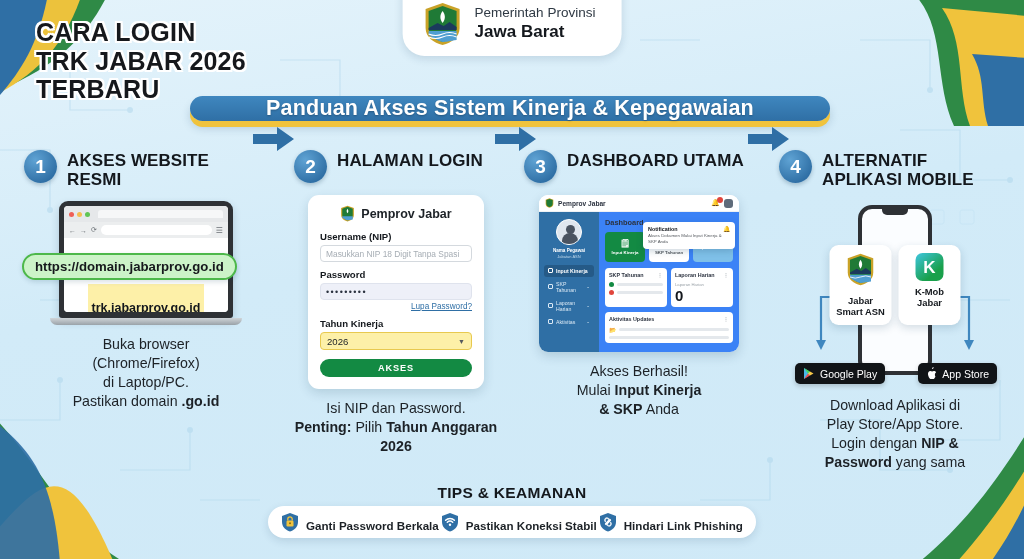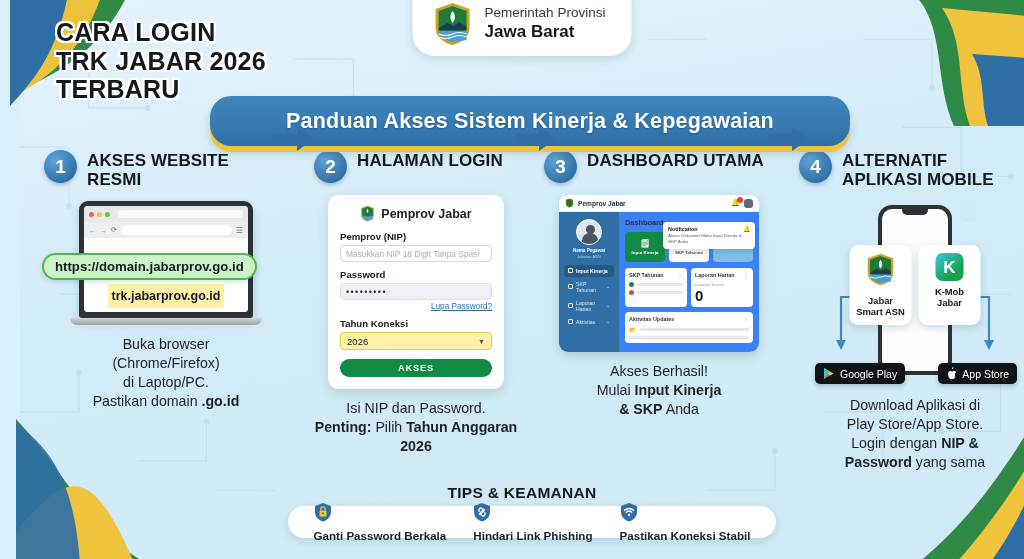"CARA LOGIN" #stage { margin-left: 20px -> none }
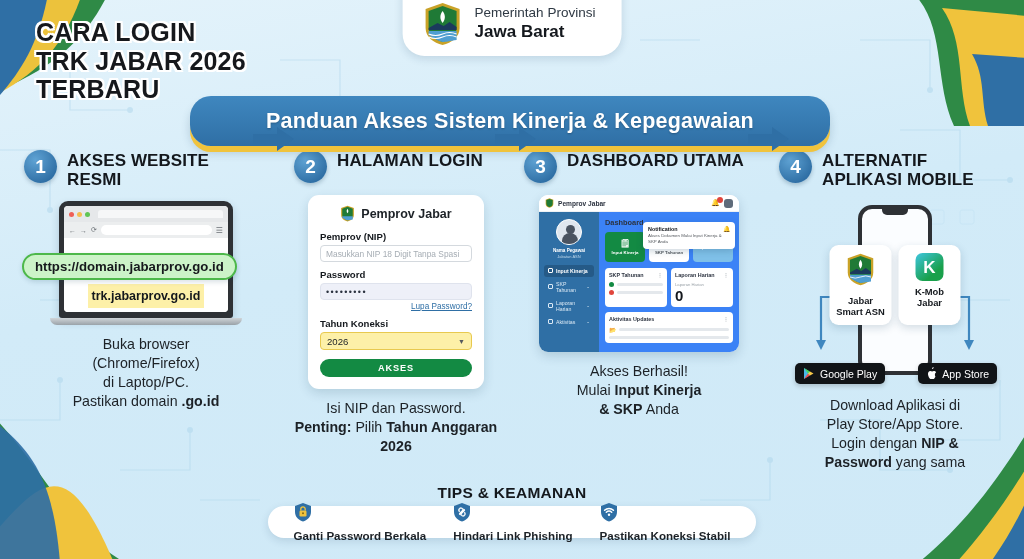"Panduan Akses Sistem Kinerja &" .banner { height: 50px -> 25px }
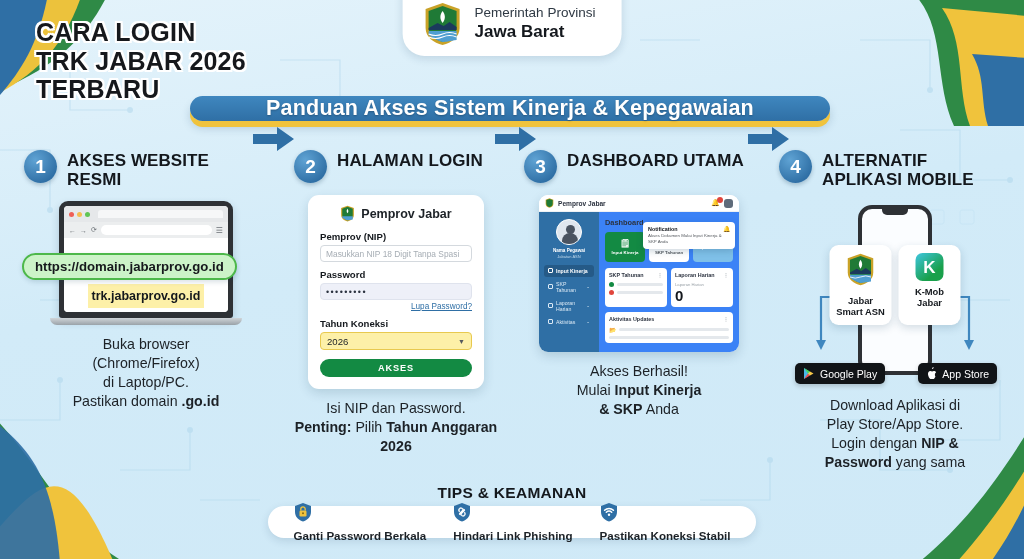"Pemprov (NIP)" div.f-label { text: Pemprov -> Username }
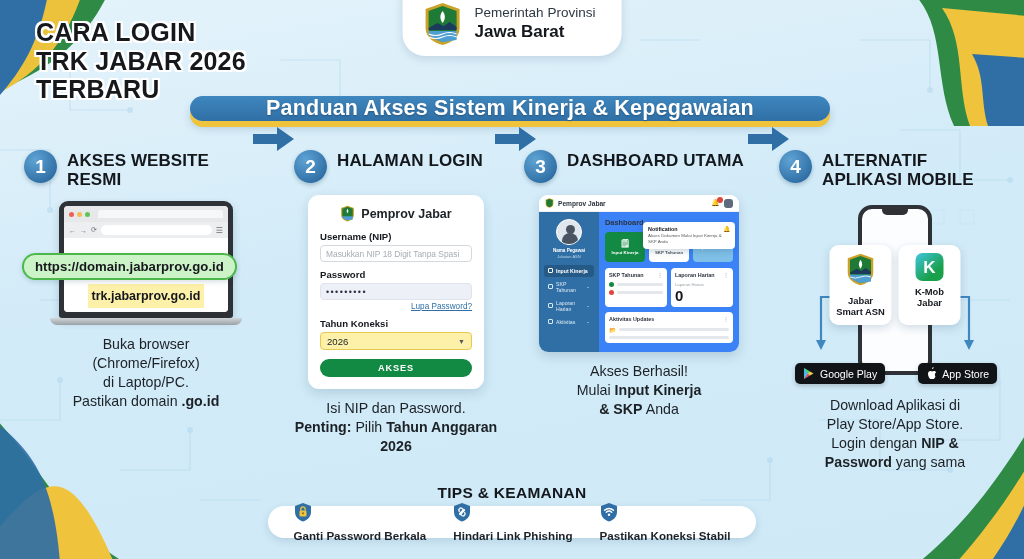"trk.jabarprov.go.id" .trk { padding: 5px 4px -> 17px 4px }
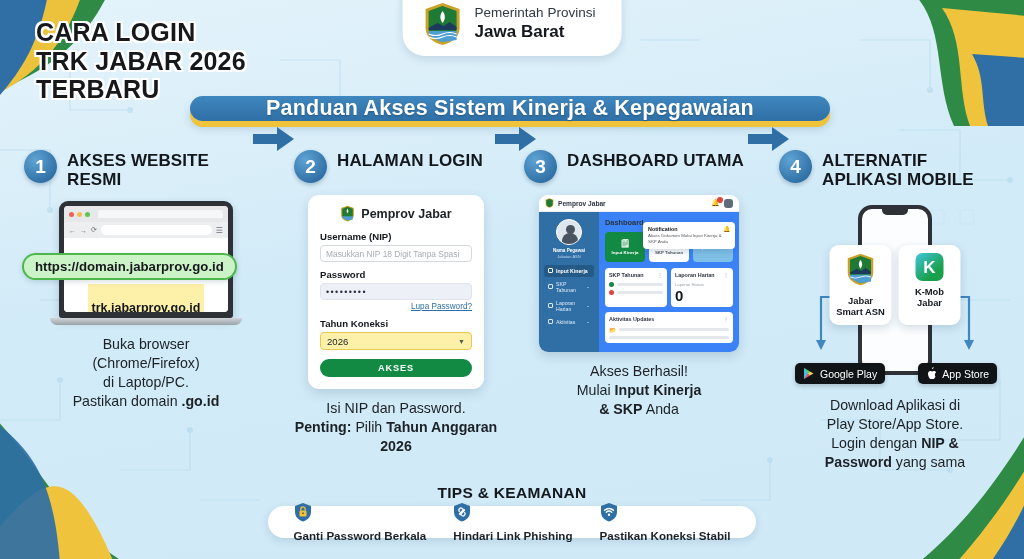"Tahun Koneksi" div.f-label { text: Koneksi -> Kinerja }
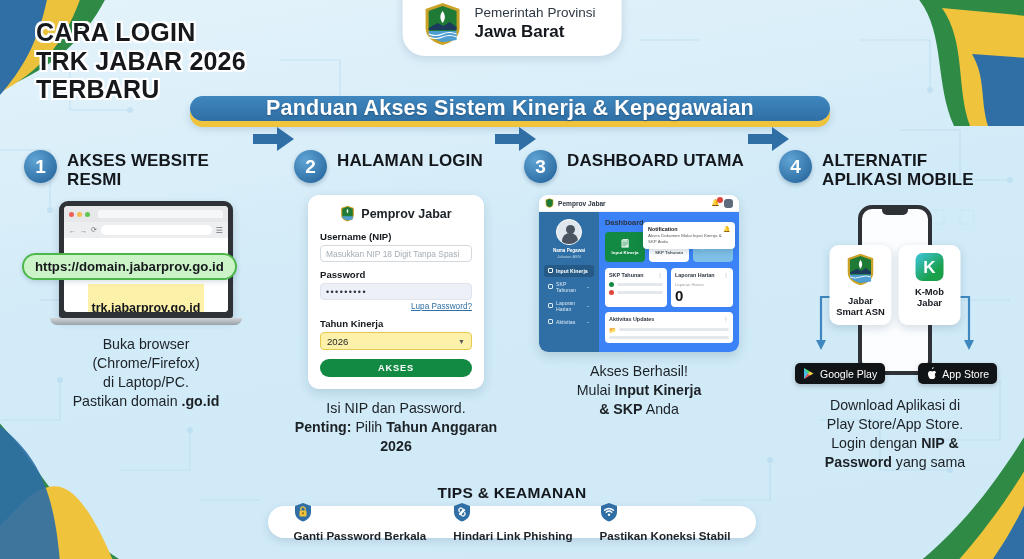"Ganti Password Berkala" .tip { align-items: flex-start -> flex-end; flex-direction: column -> none }
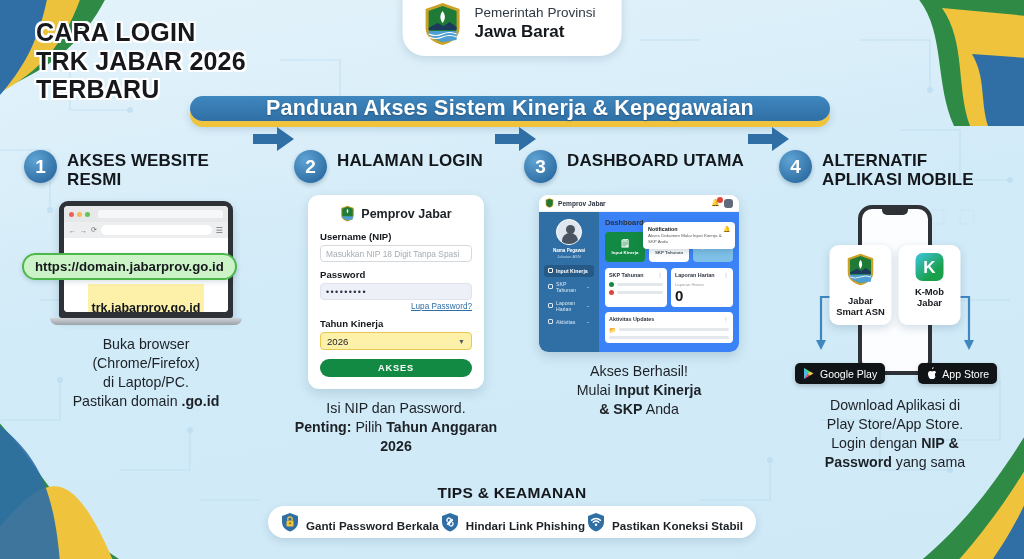"Hindari Link Phishing" div.tip { order: before "Pastikan Koneksi Stabil" -> after "Pastikan Koneksi Stabil" }
